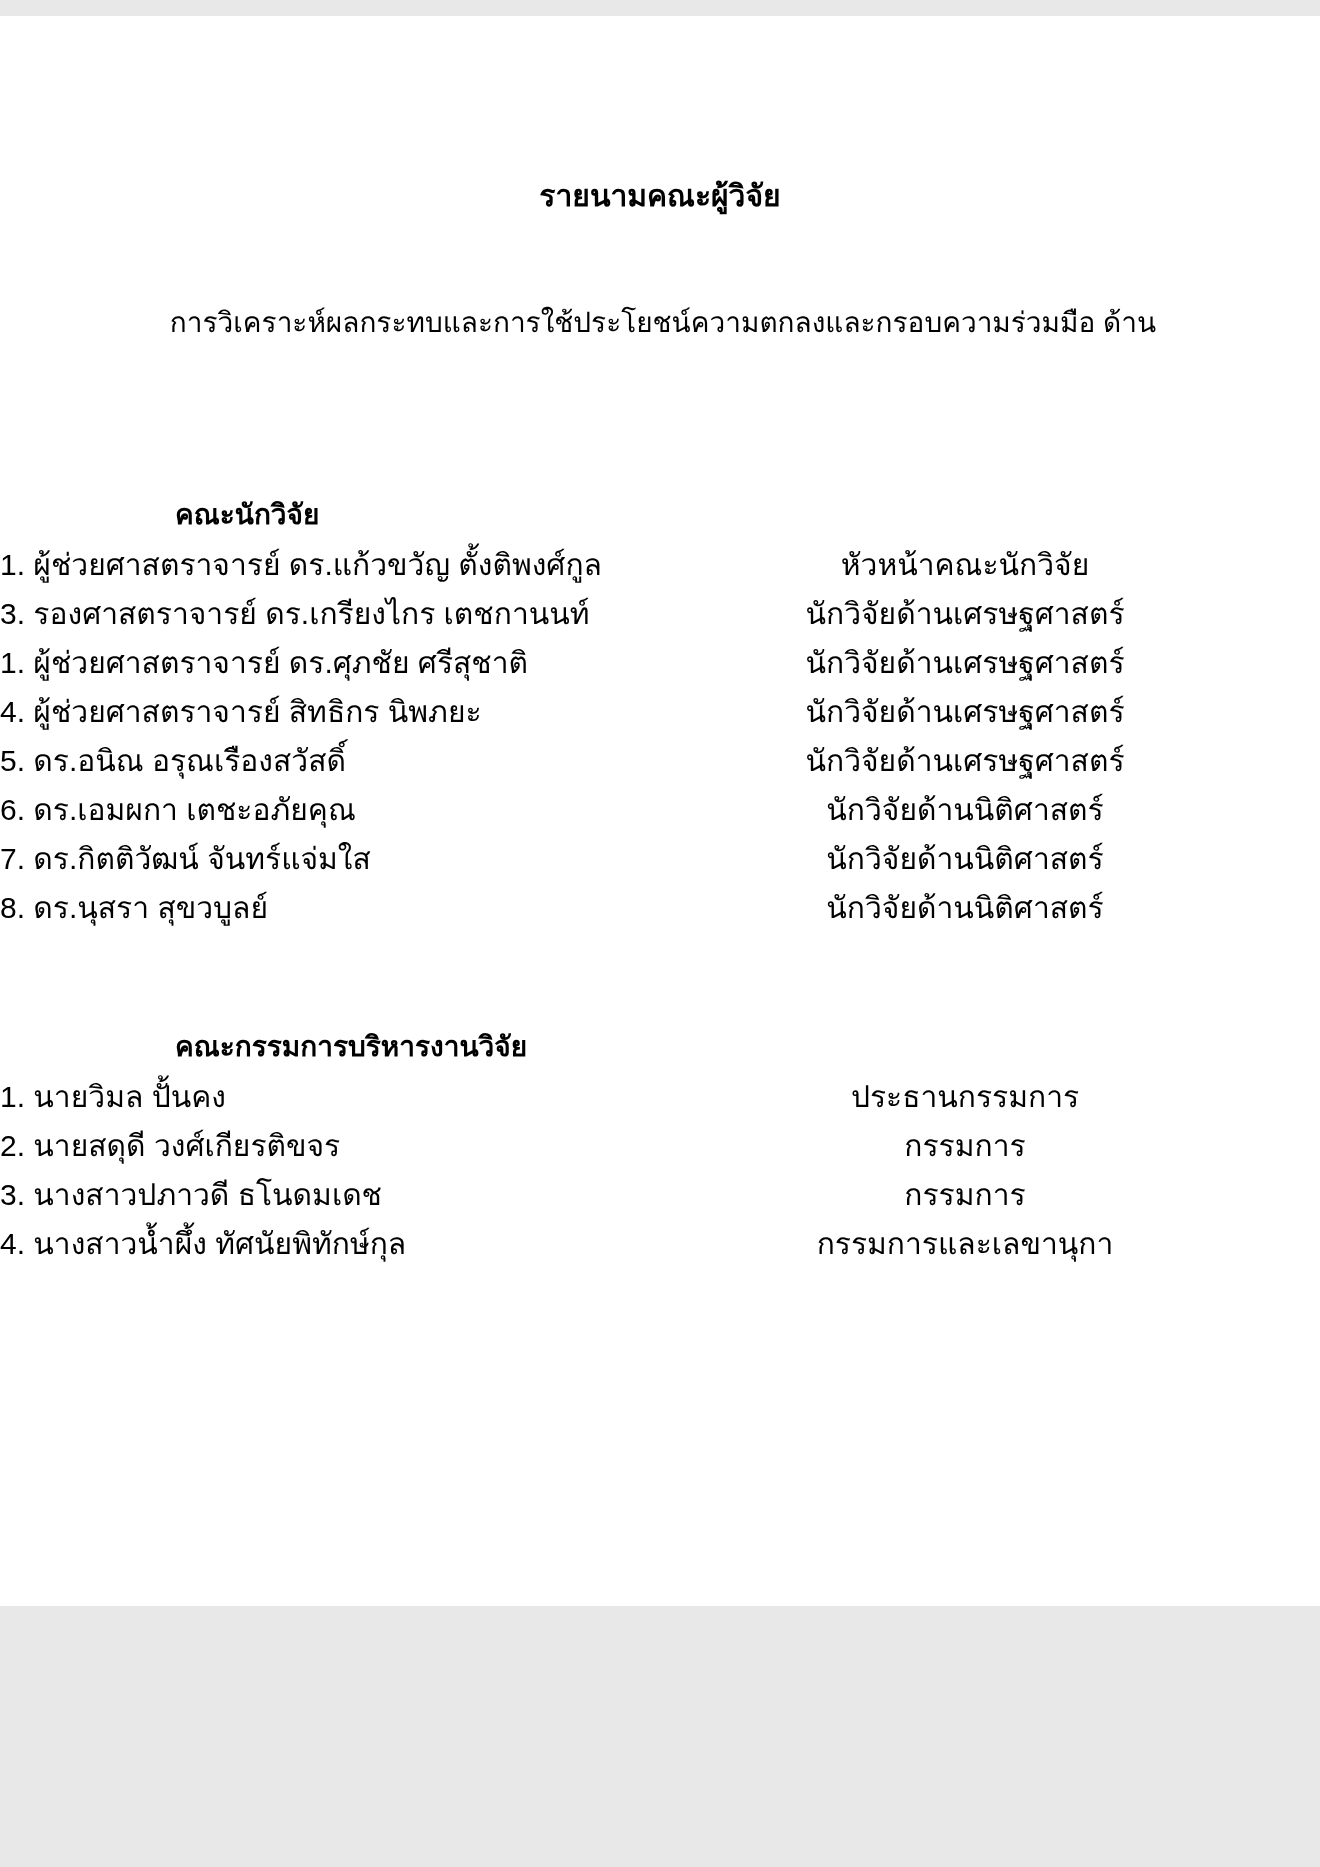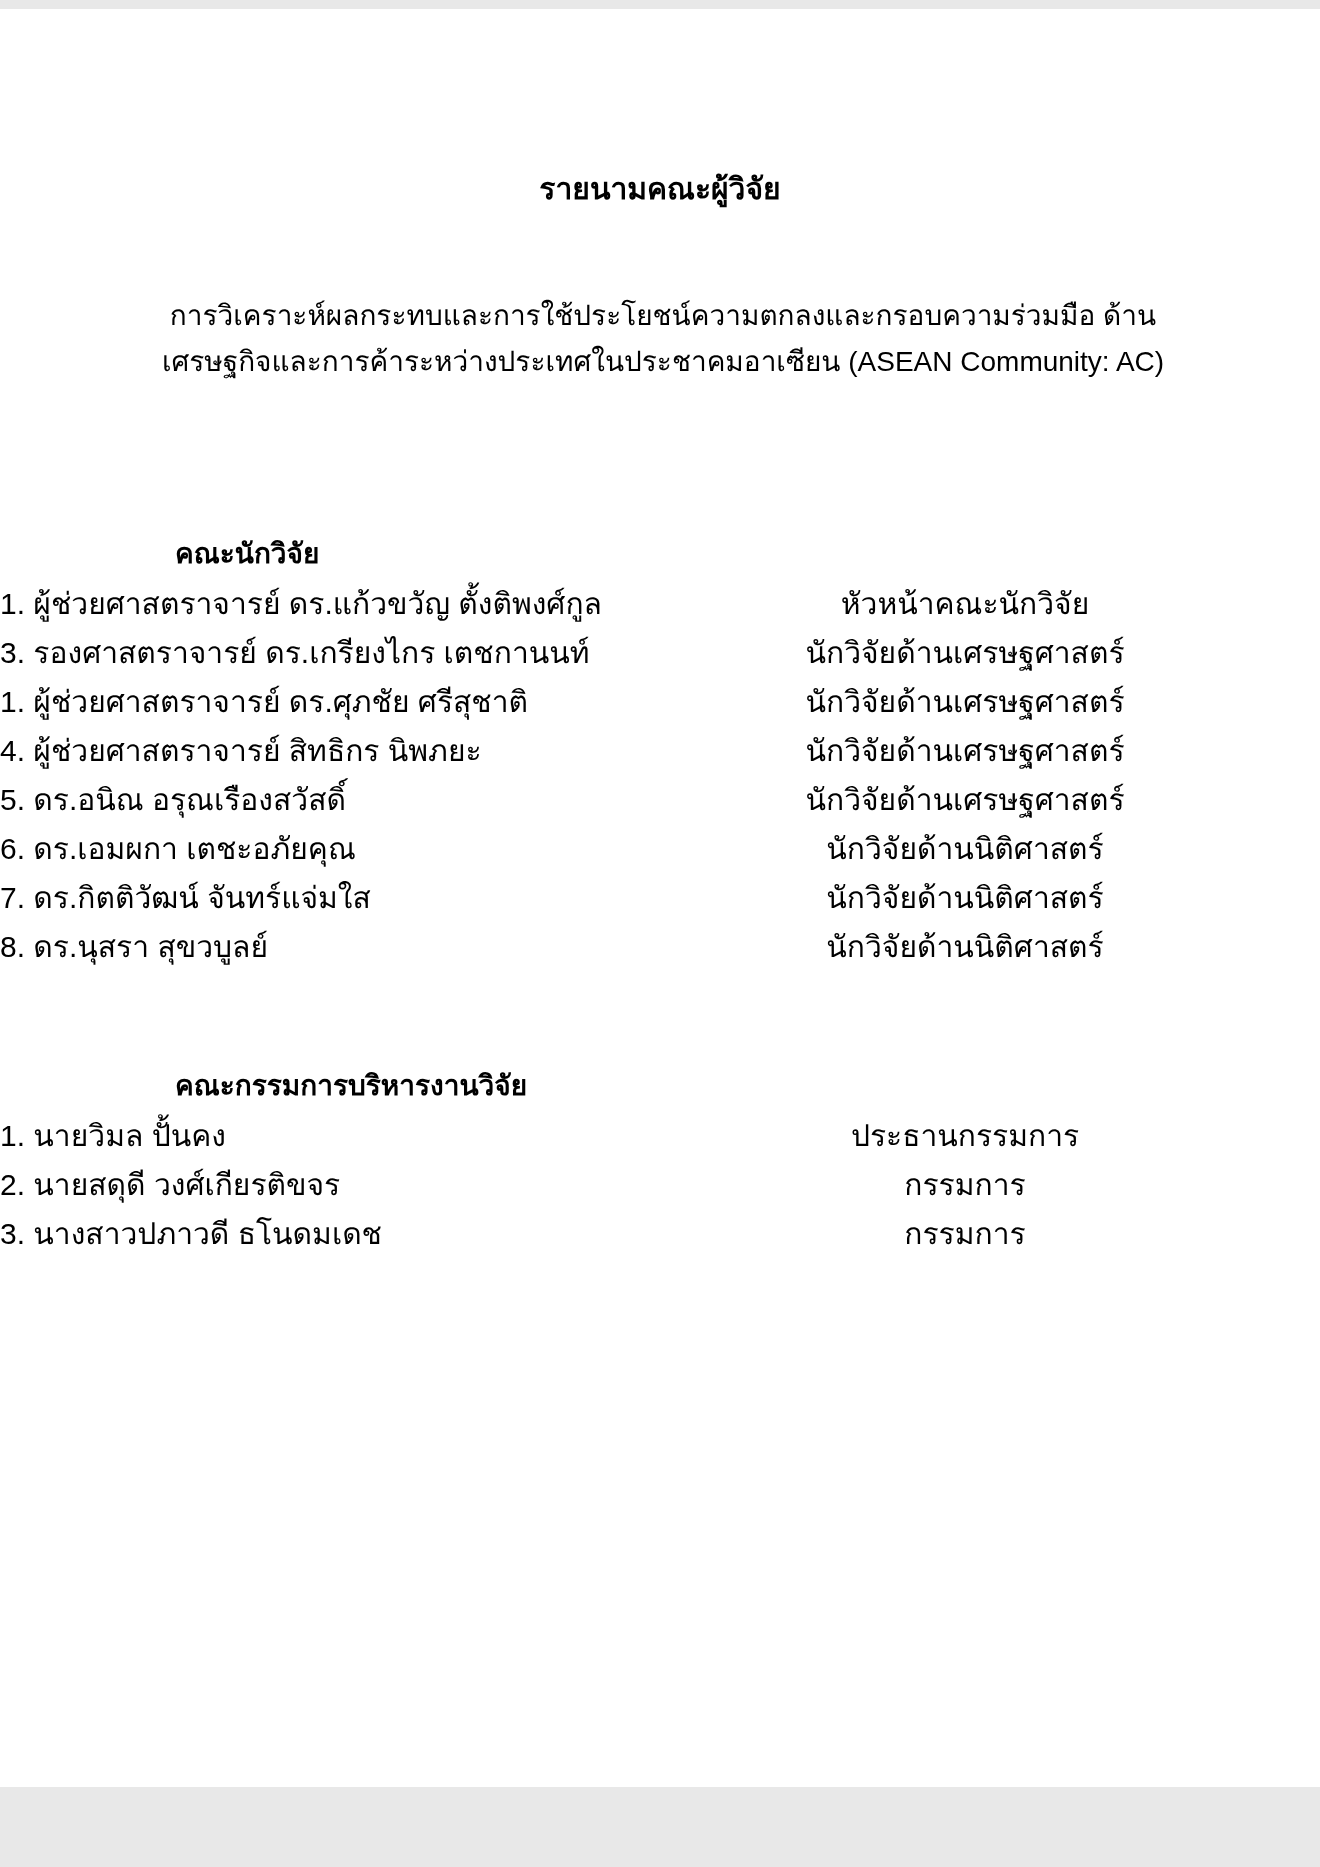"รายนามคณะผู้วิจัย" .page { height: 1778px -> 1590px; margin: 9px auto -> 16px auto }
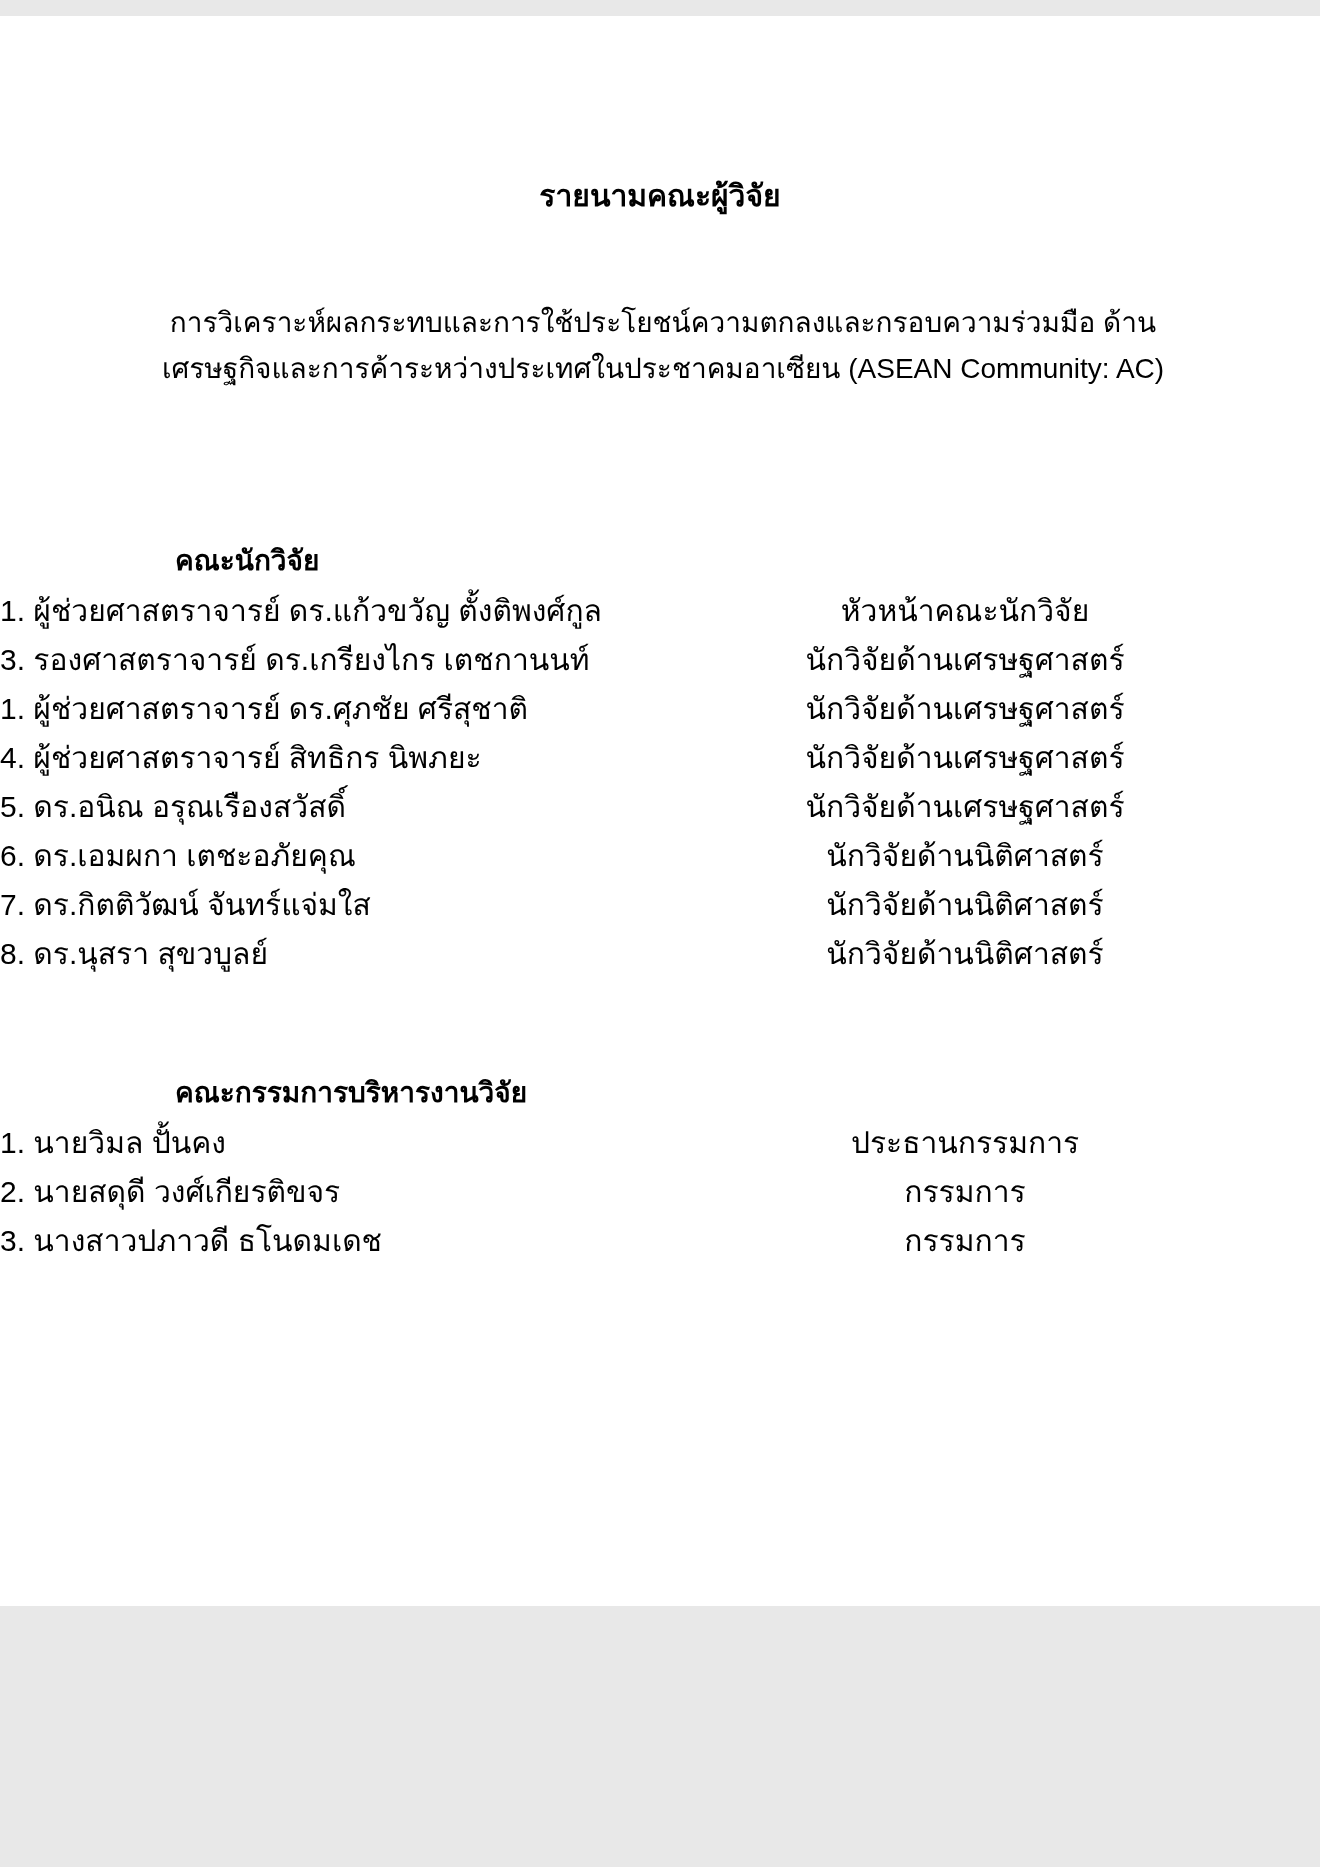"เศรษฐกิจและการค้าระหว่างประเทศในประชาคมอ" div { html: <div>เศรษฐกิจและการค้าระหว่างประเทศในประชาคมอาเซียน (ASEAN Community: AC)</div> -> none }
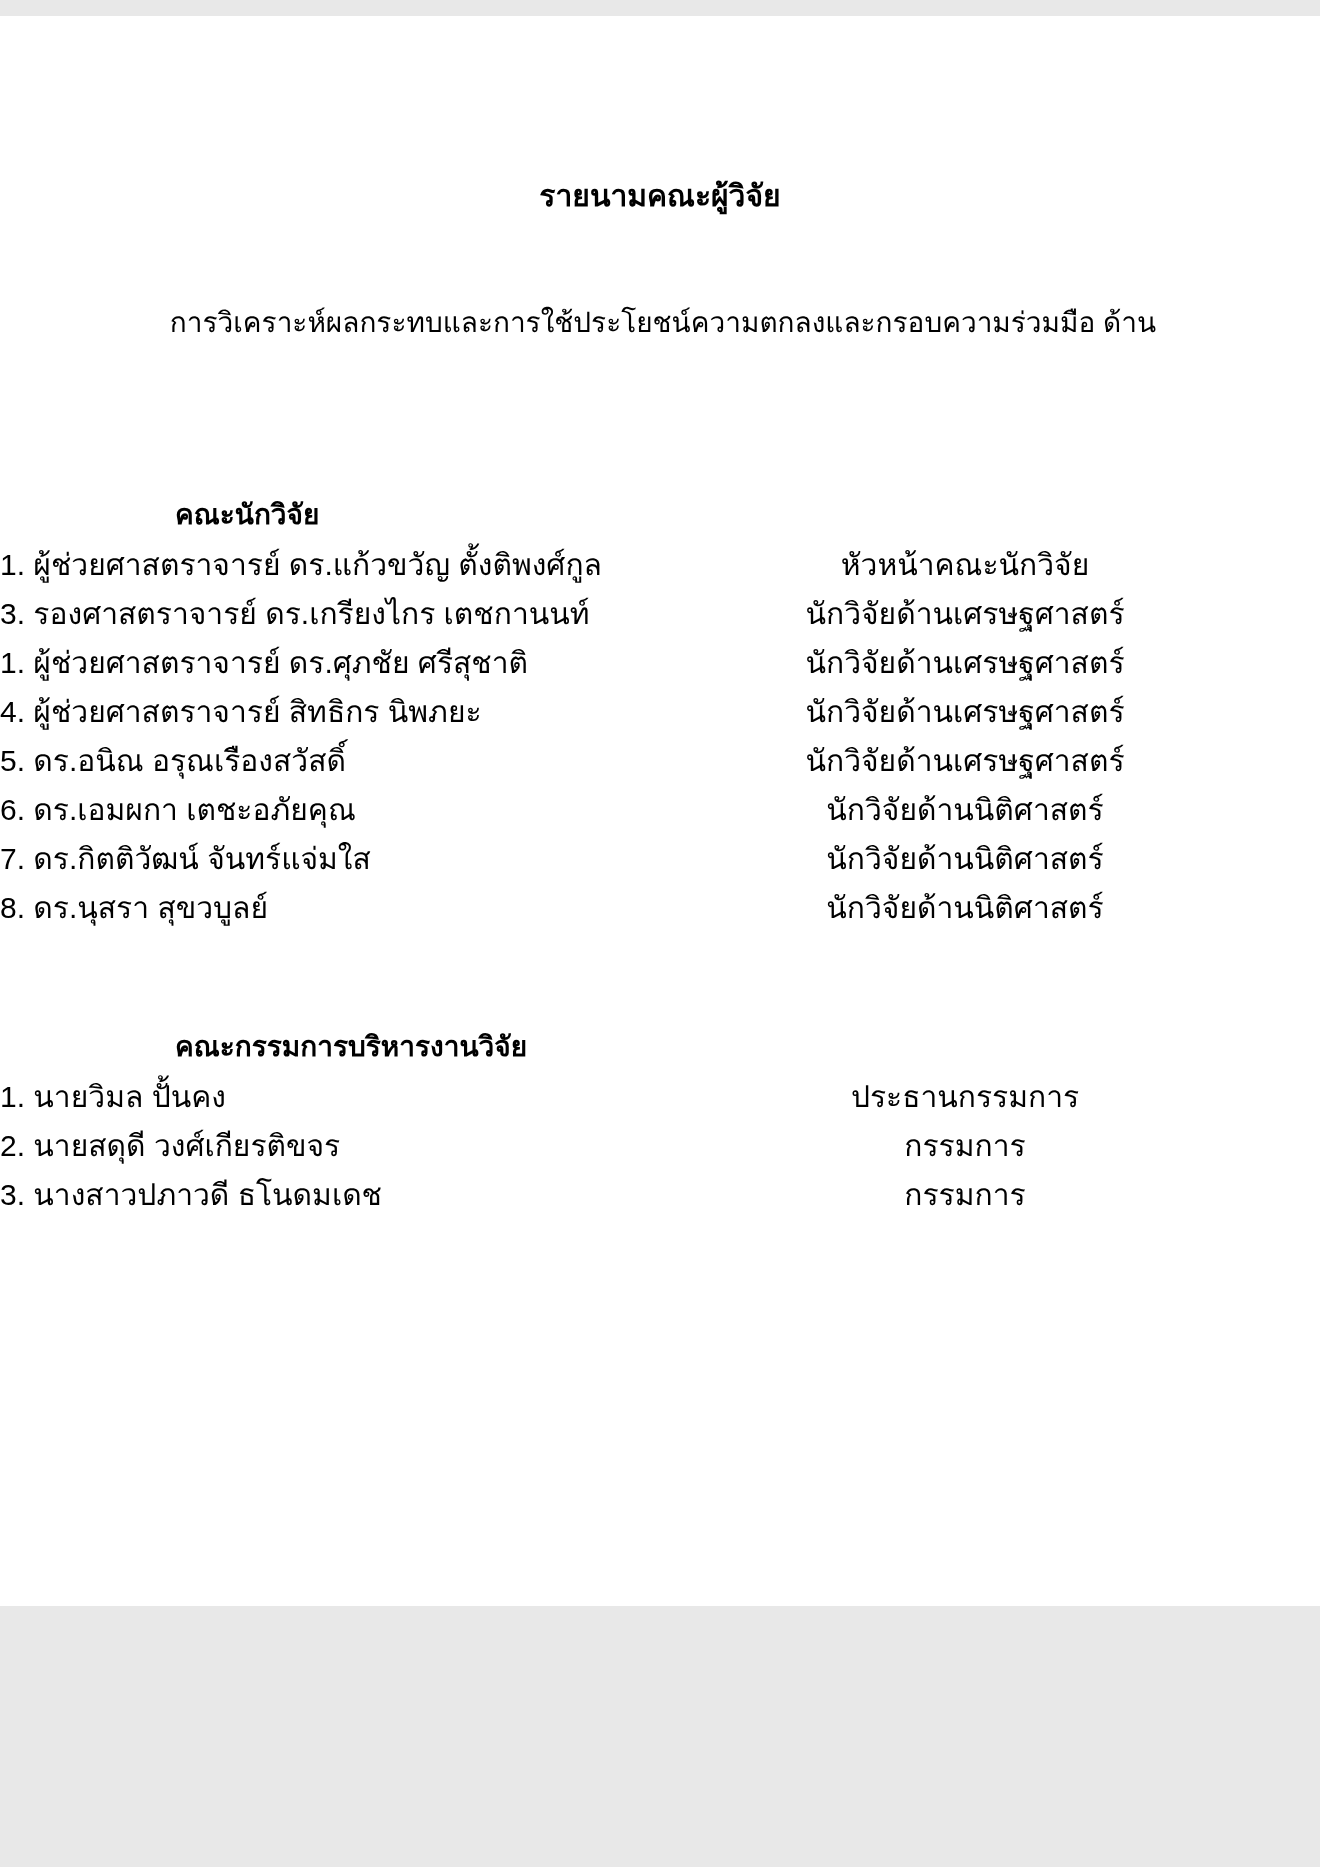"4. นางสาวน้ำผึ้ง ทัศนัยพิทักษ์กุล" div.member-row { html: none -> <div> <span>4. นางสาวน้ำผึ้ง ทัศนัยพิทักษ์กุล</span> <span>กรรมการและเลขานุกา</span> </div> }
